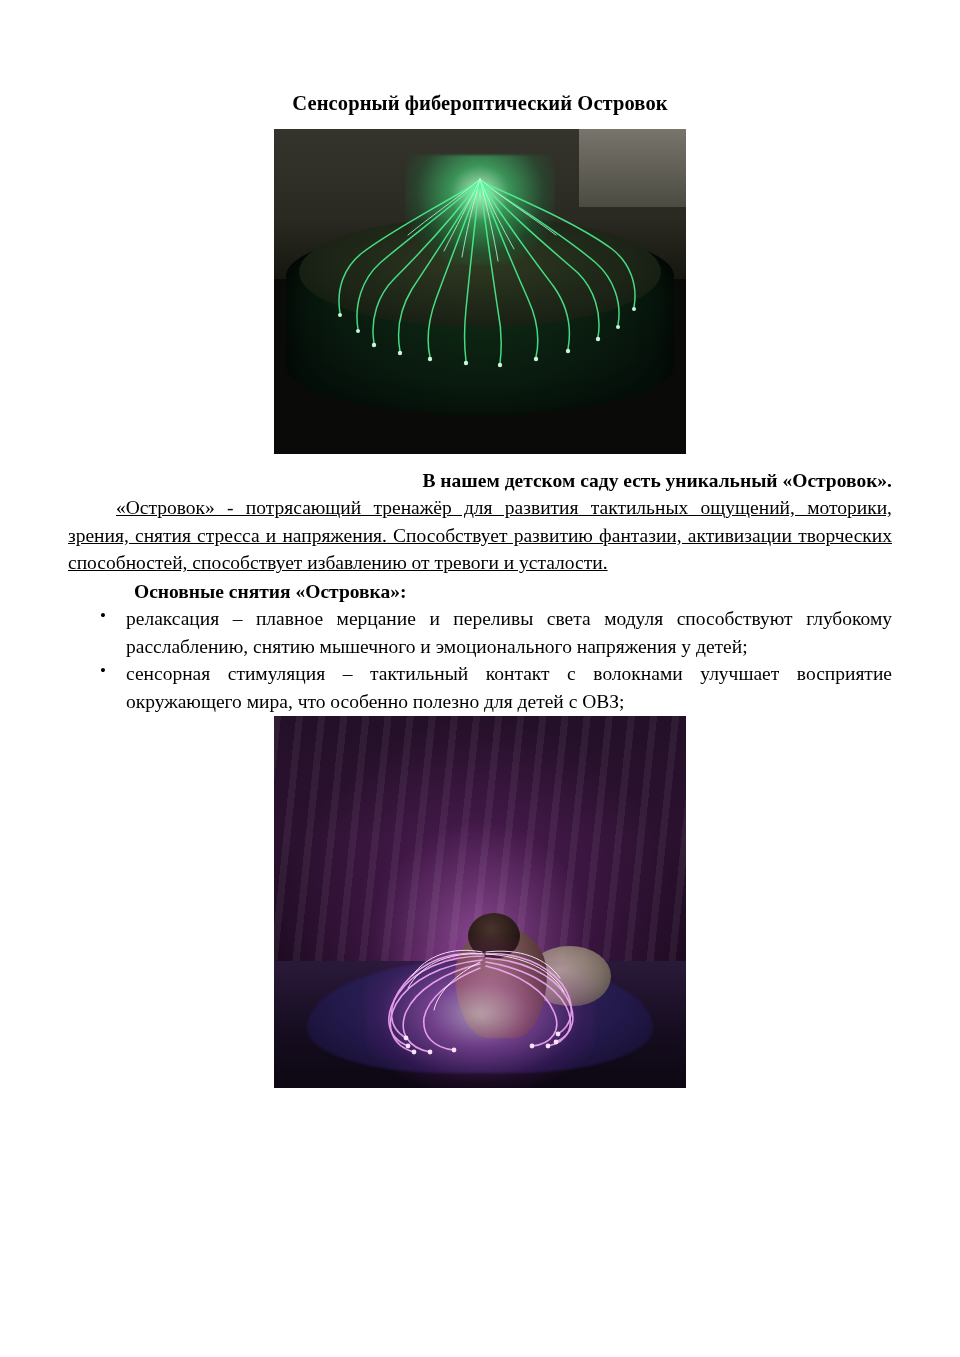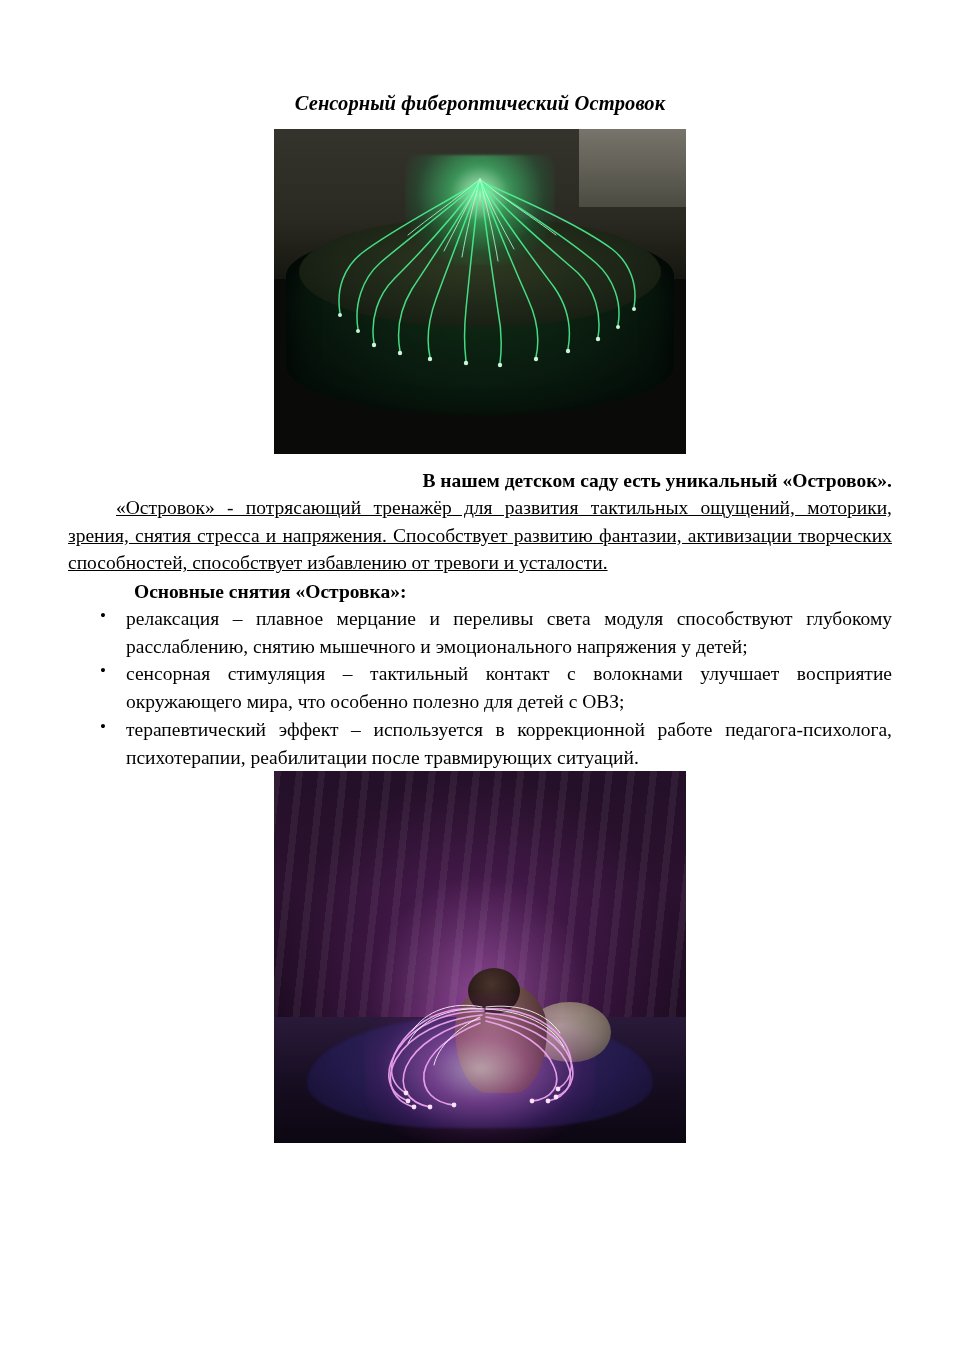"Сенсорный фибероптический Островок" .doc-title { font-style: italic -> none }
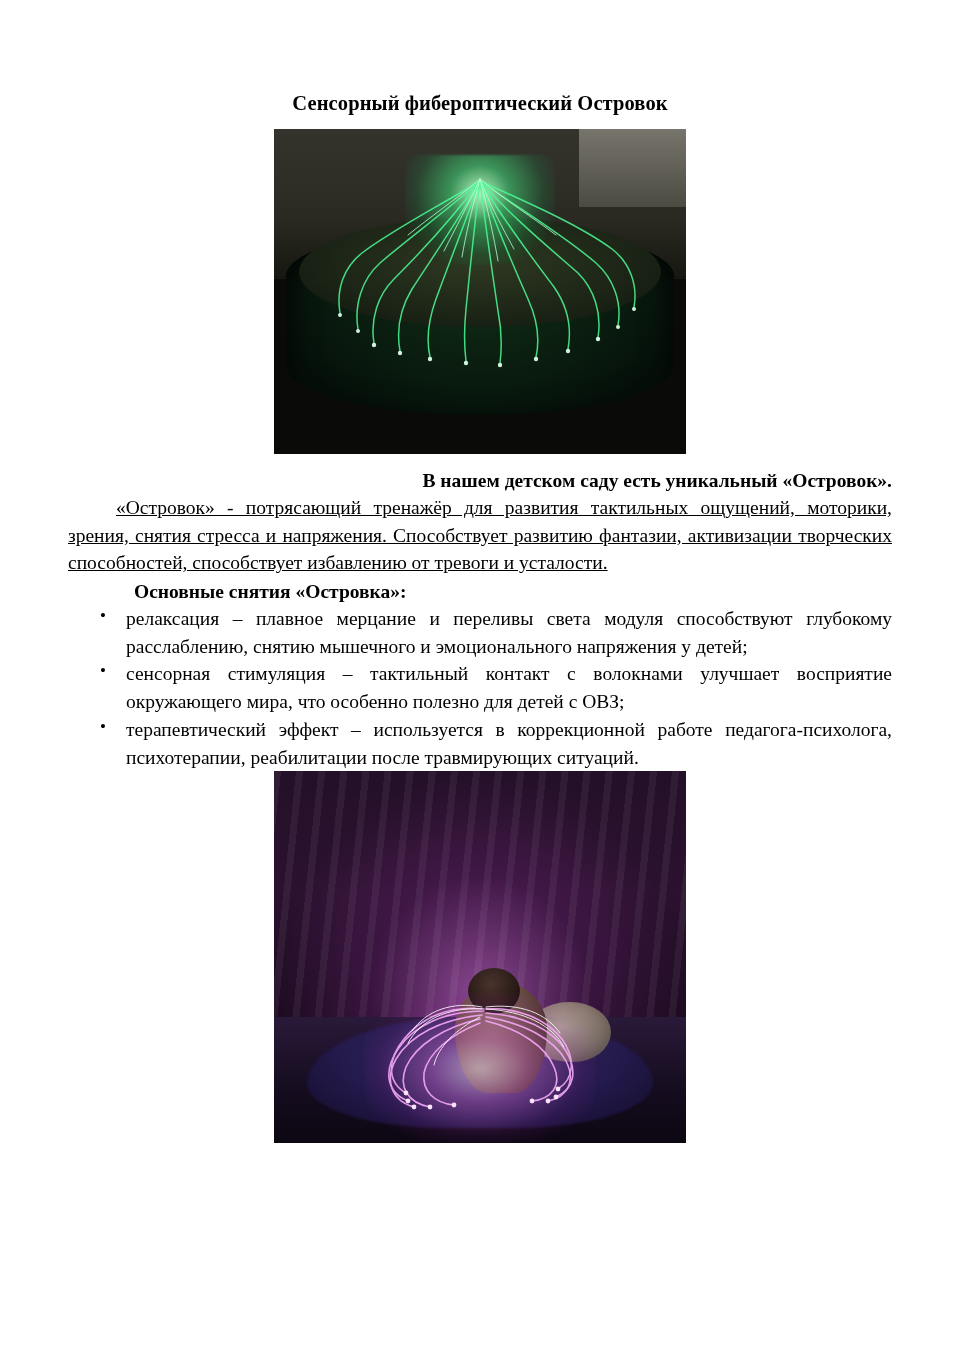"терапевтический эффект – используется в" li { html: <li>терапевтический эффект – используется в коррекционной работе педагога-психолога, психотерапии, реабилитации после травмирующих ситуаций.</li> -> none }
